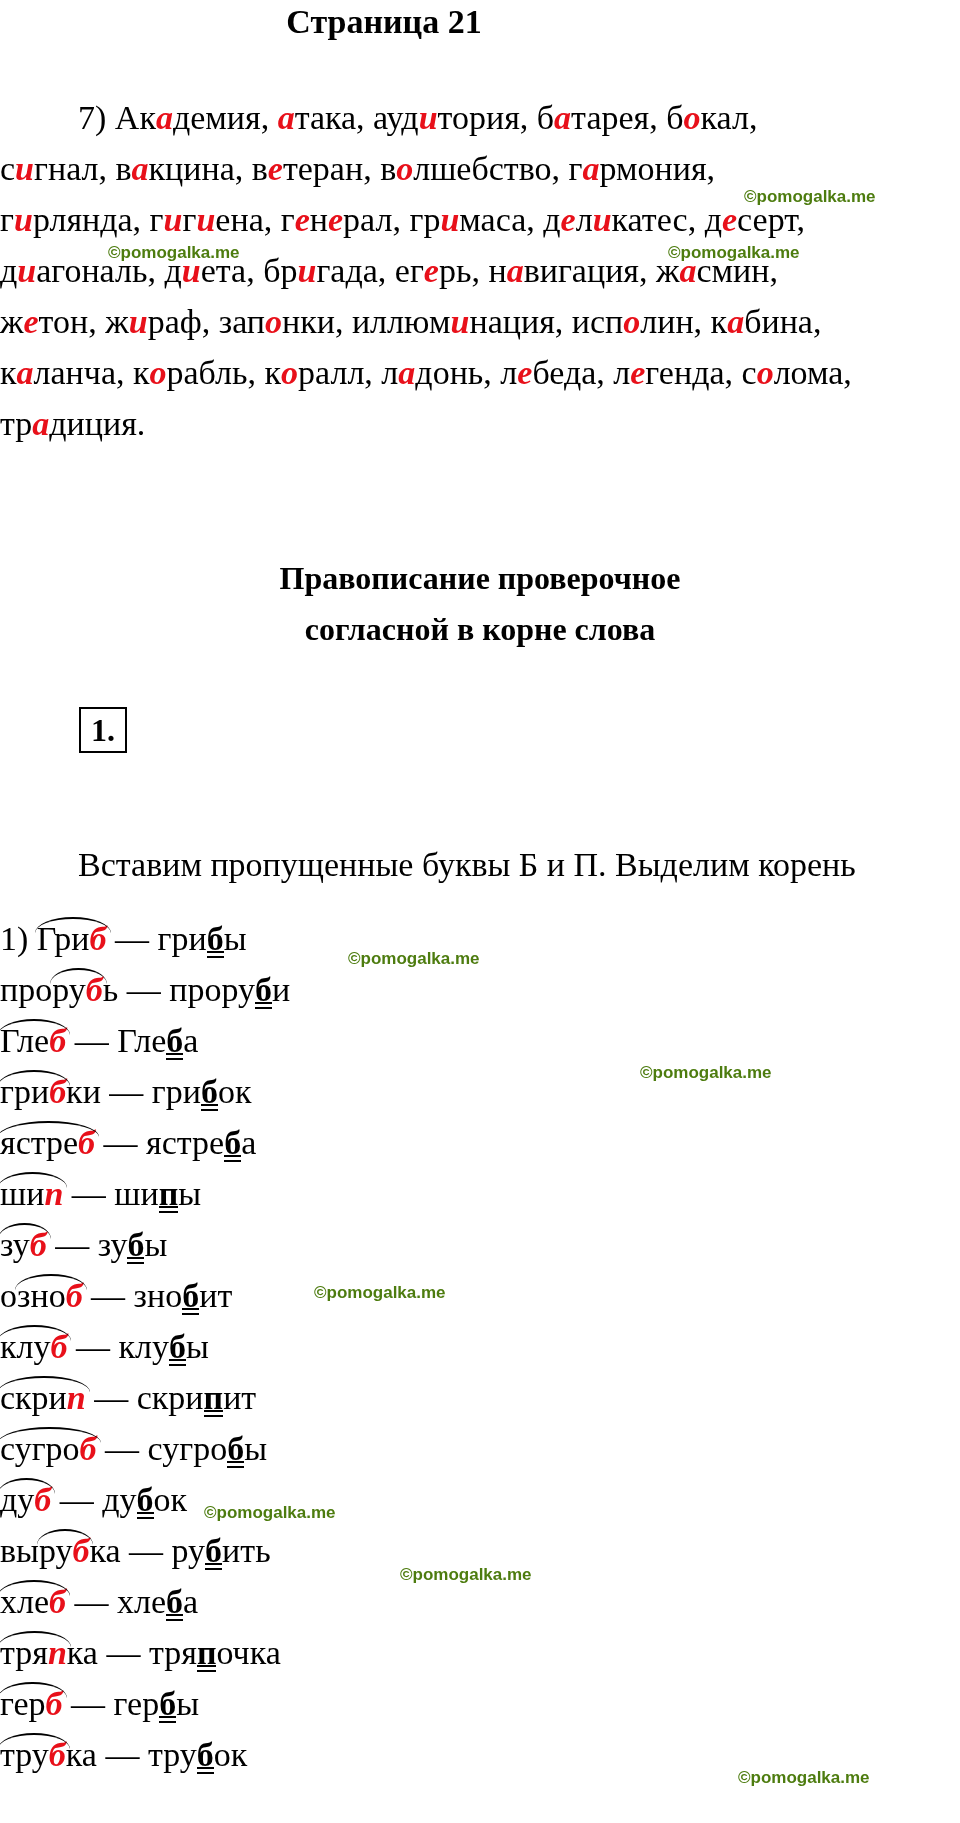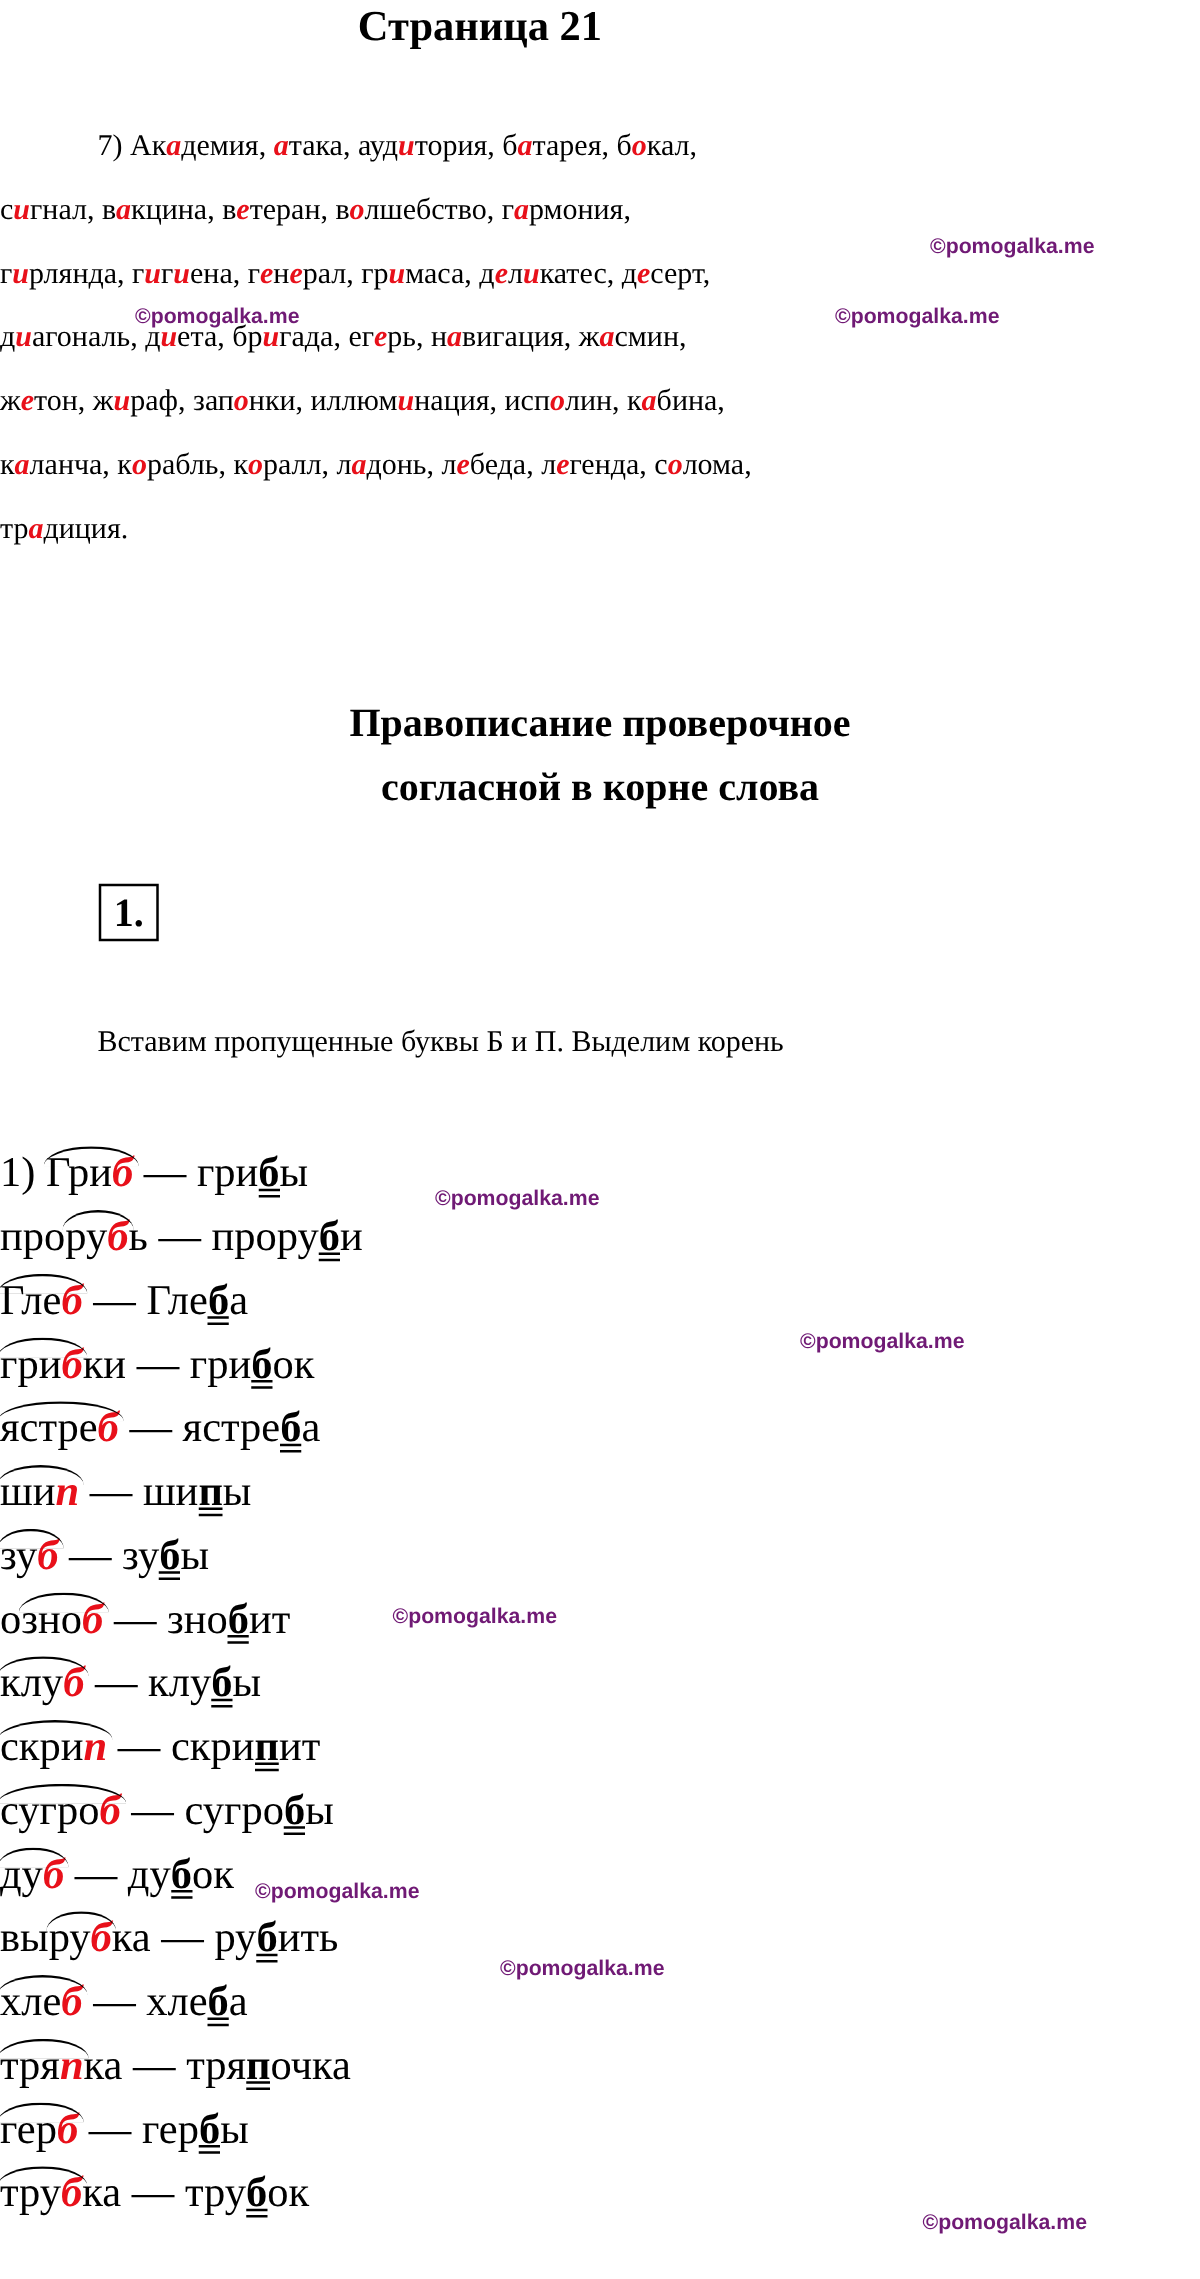"7) Академия, атака, аудитория, батарея," .para { font-size: 24px -> 34px }
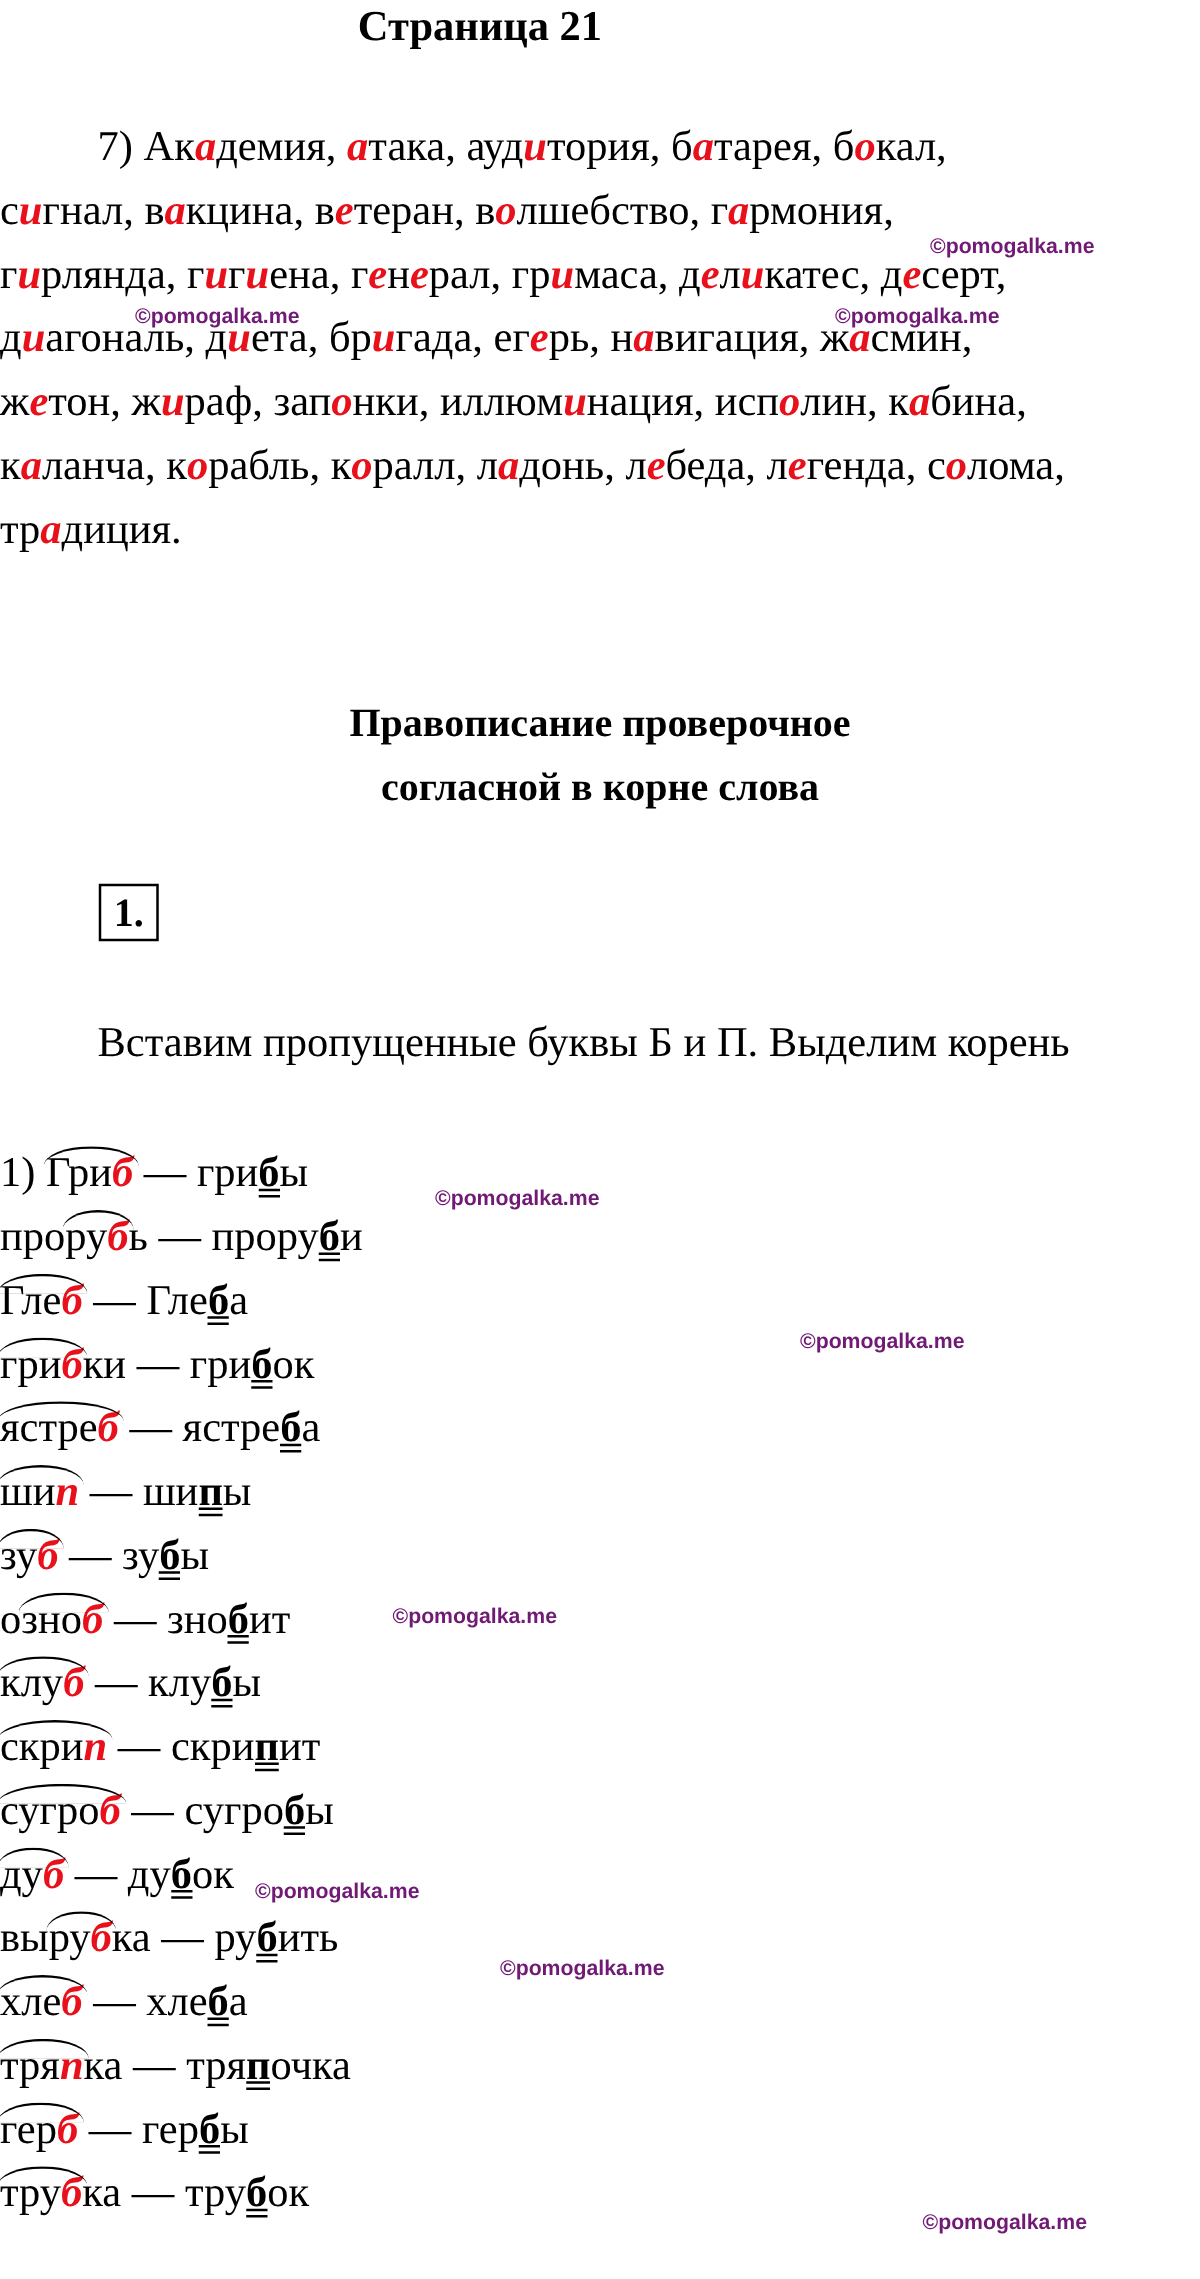"©pomogalka.me" .wm { color: #701a75 -> #4d7c0f }
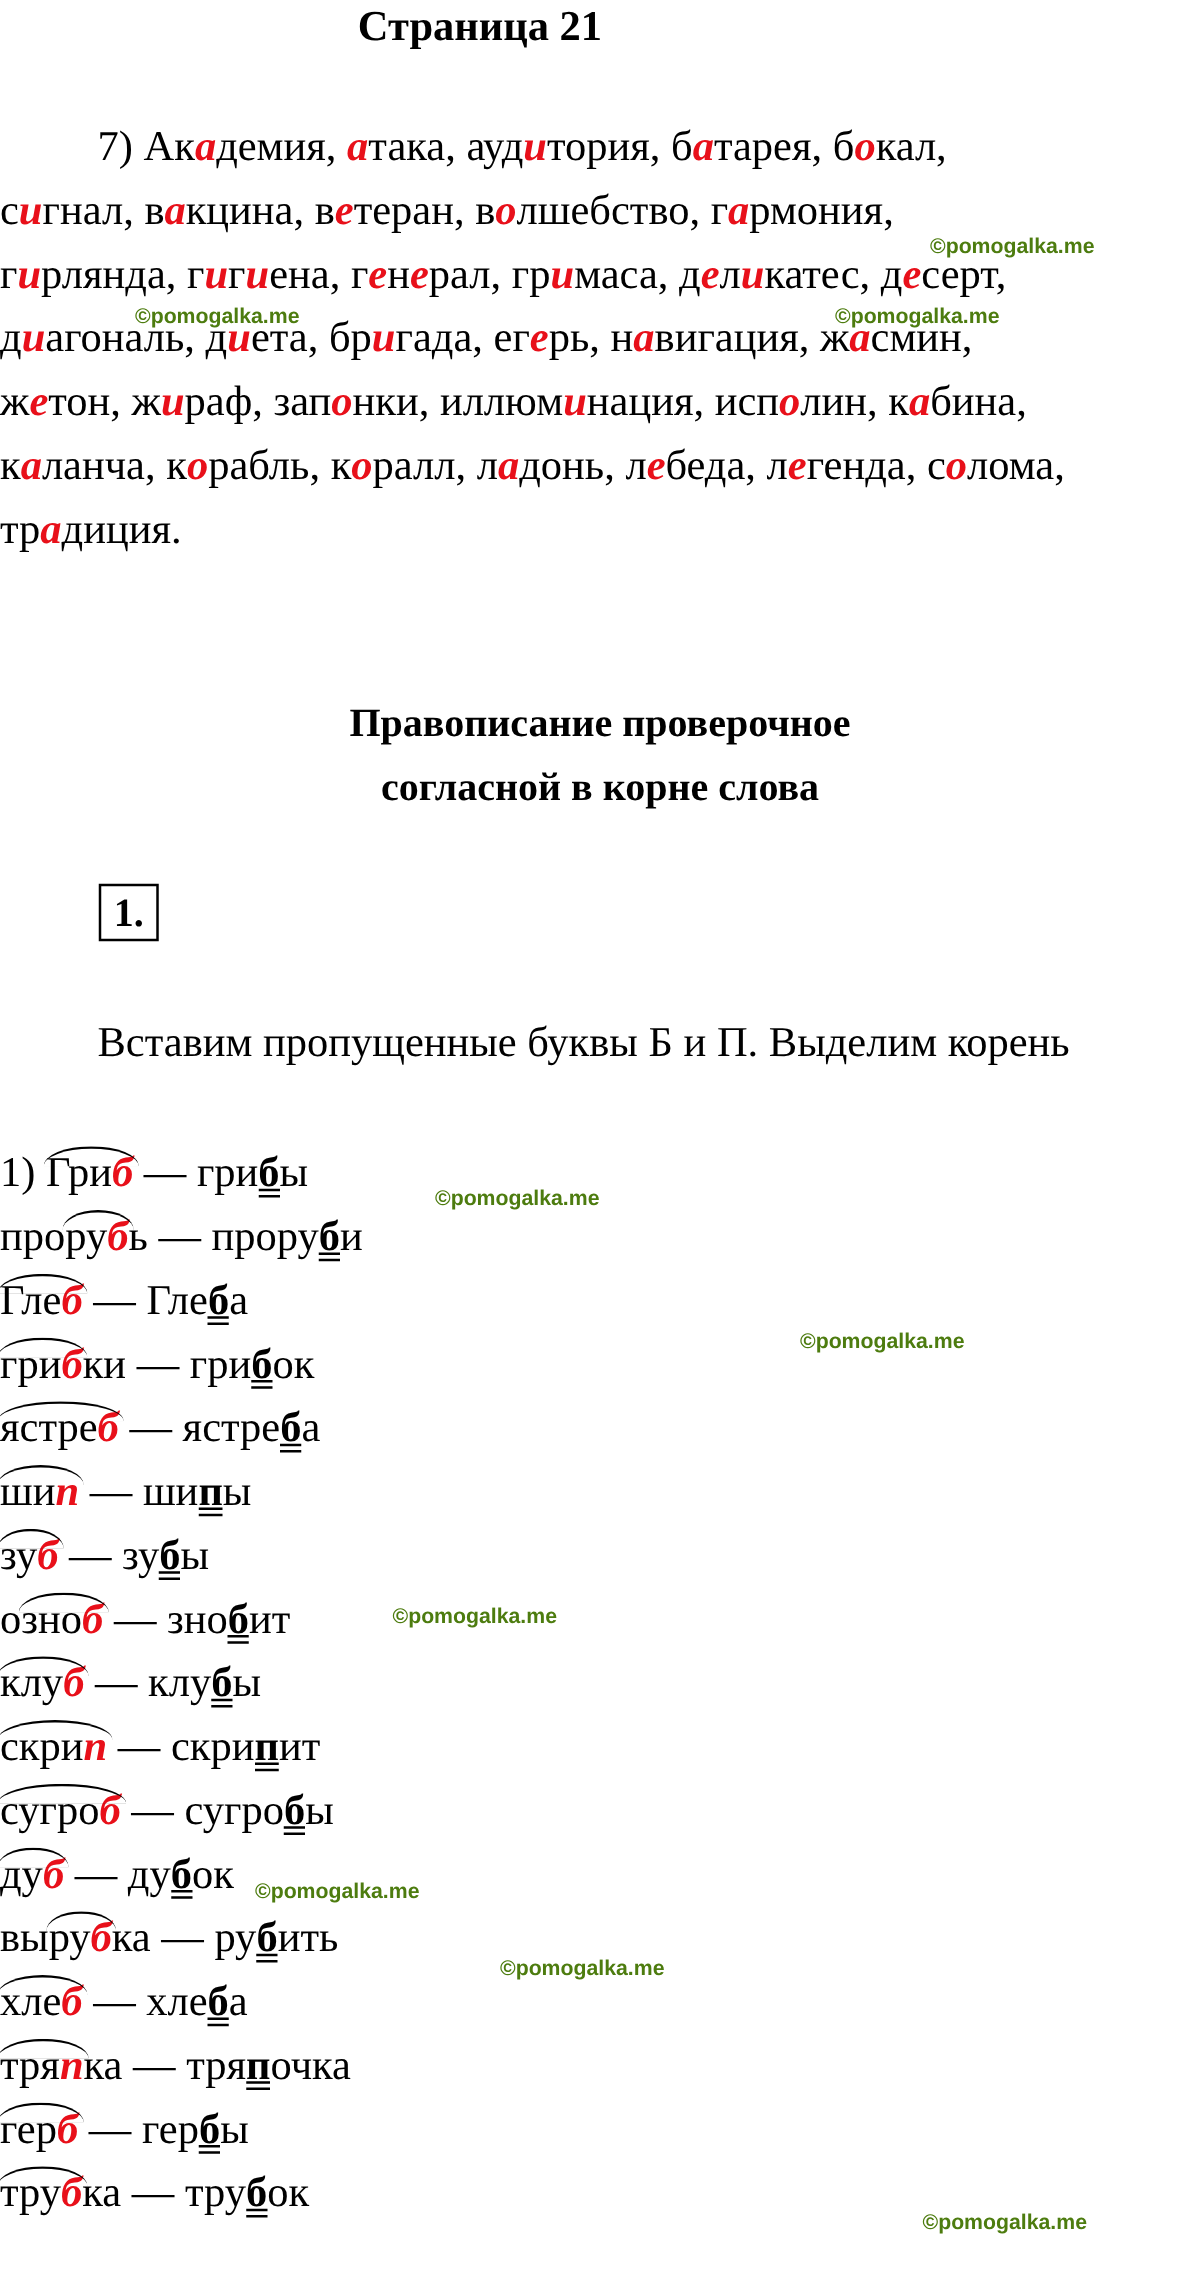"Вставим пропущенные буквы Б и" .intro { top: 809px -> 839px }
